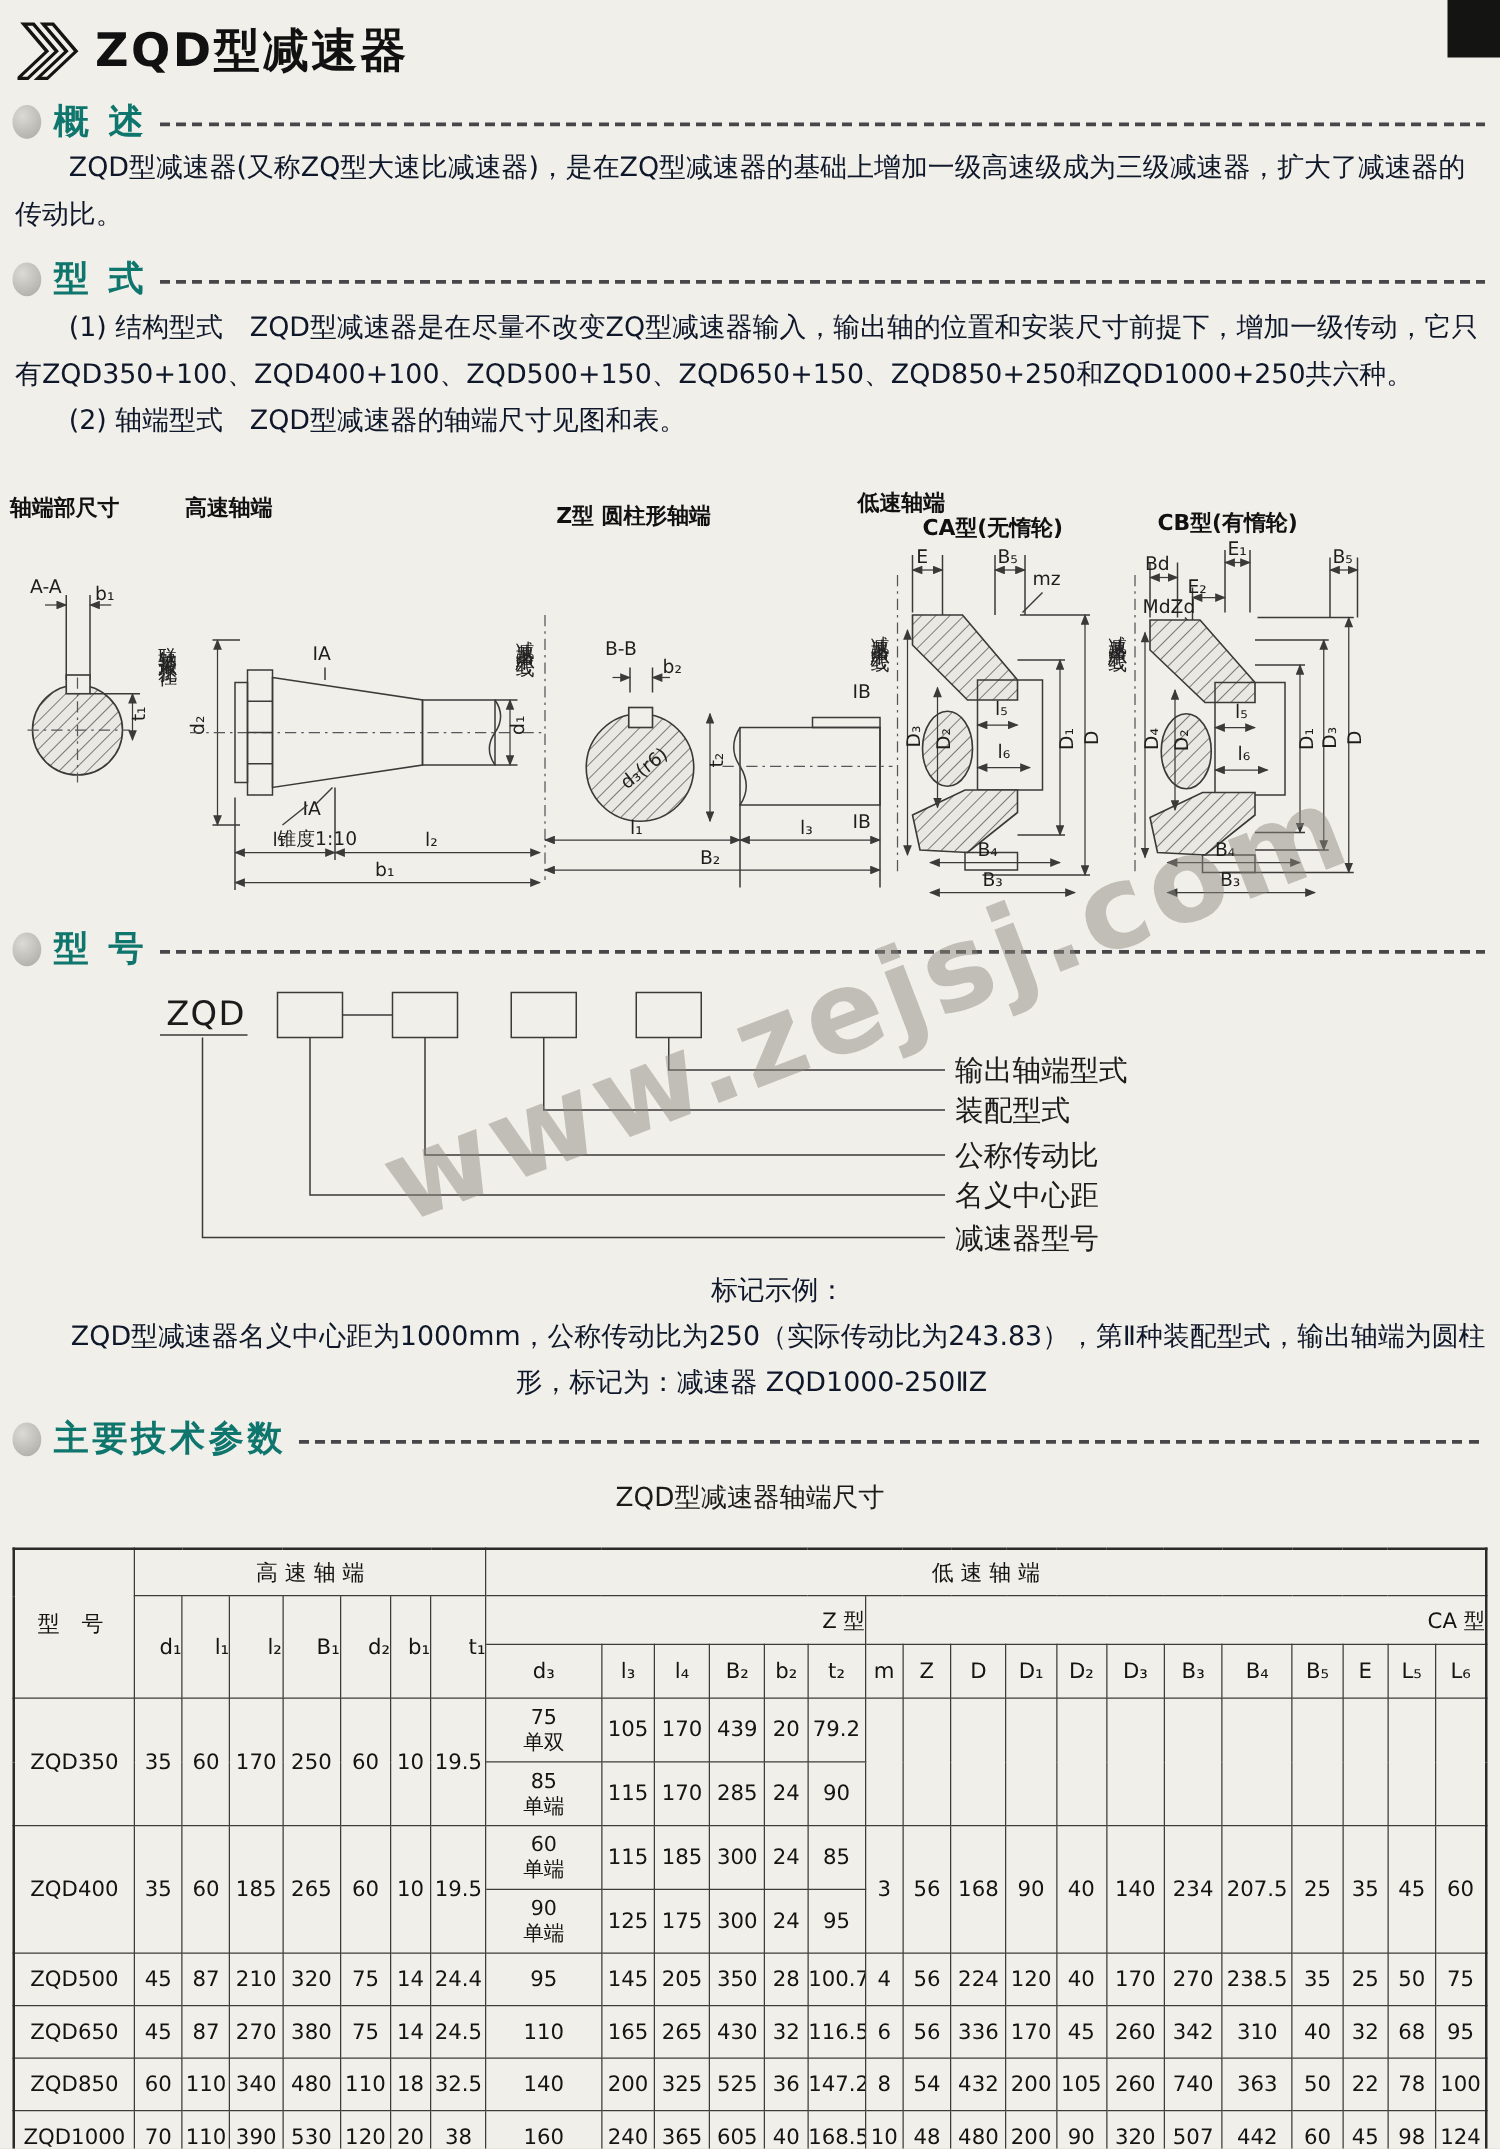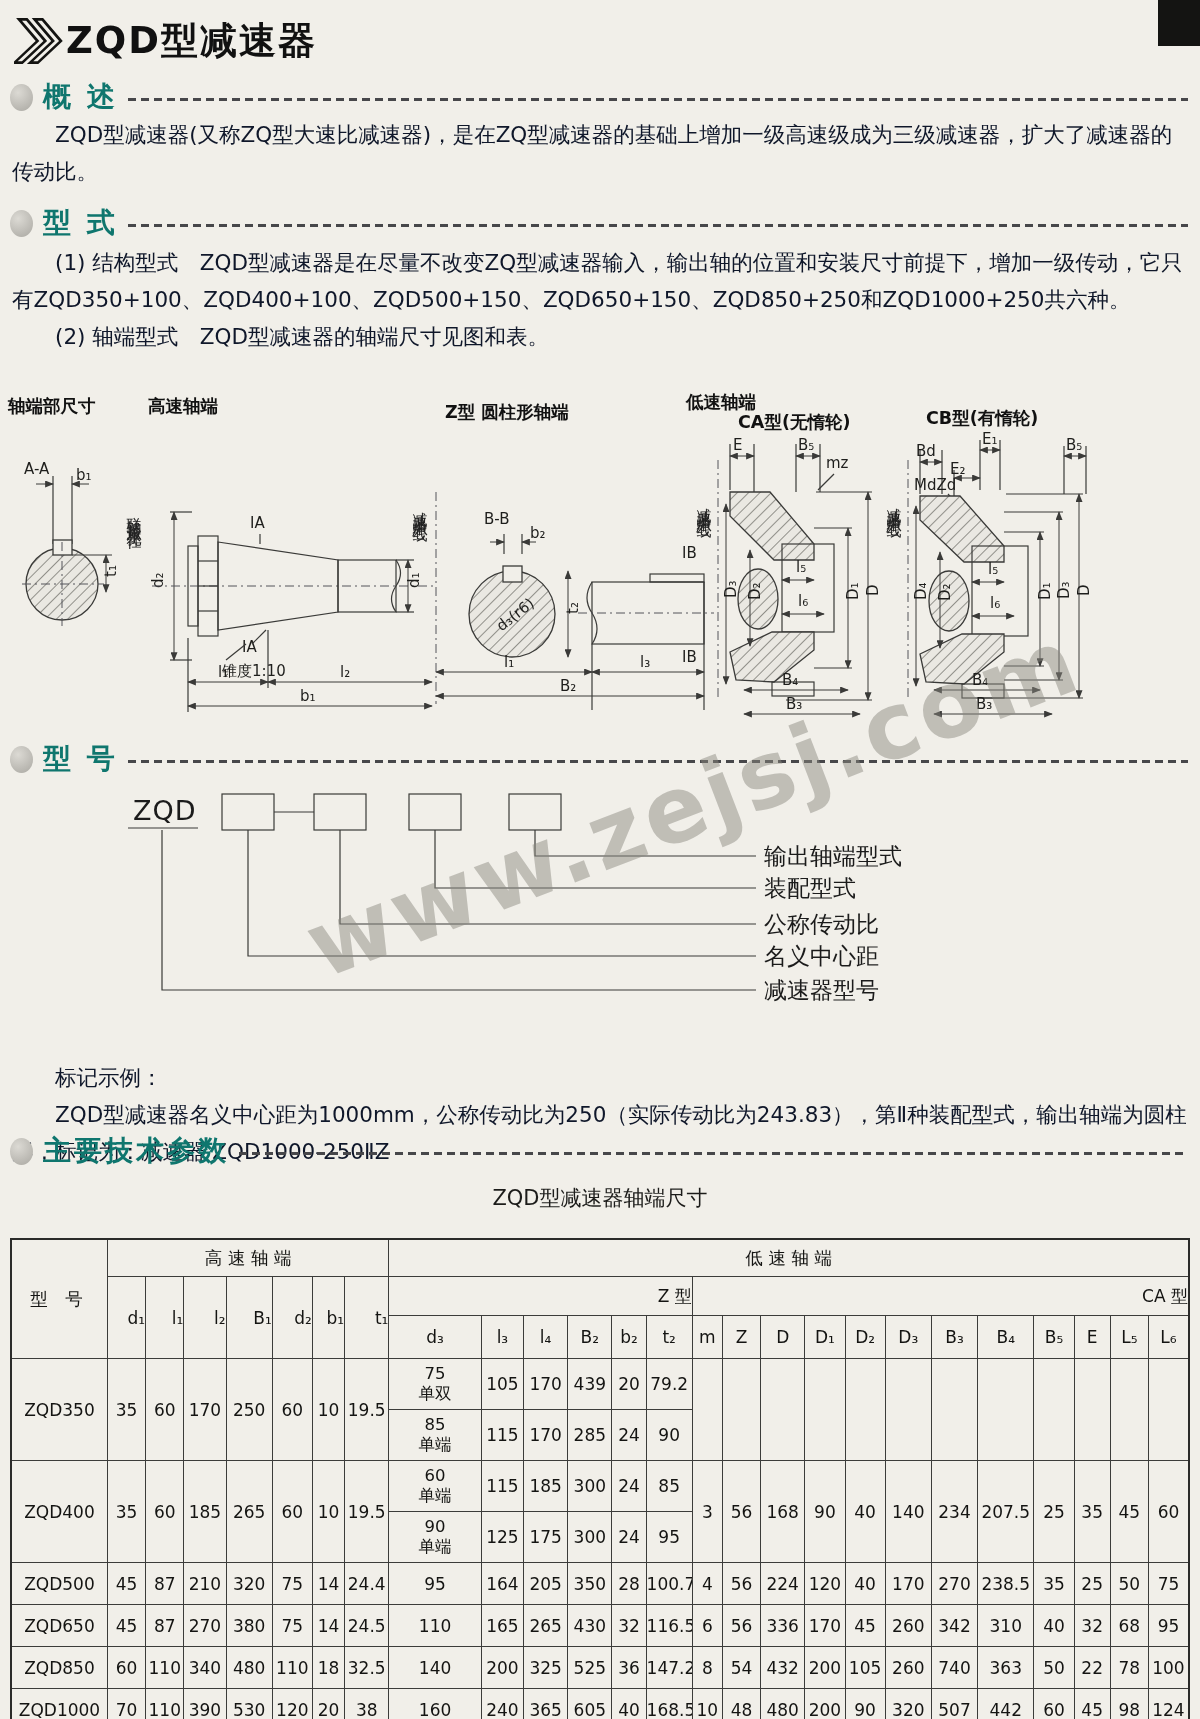"ZQD型减速器" .title-row { gap: none -> 10px }
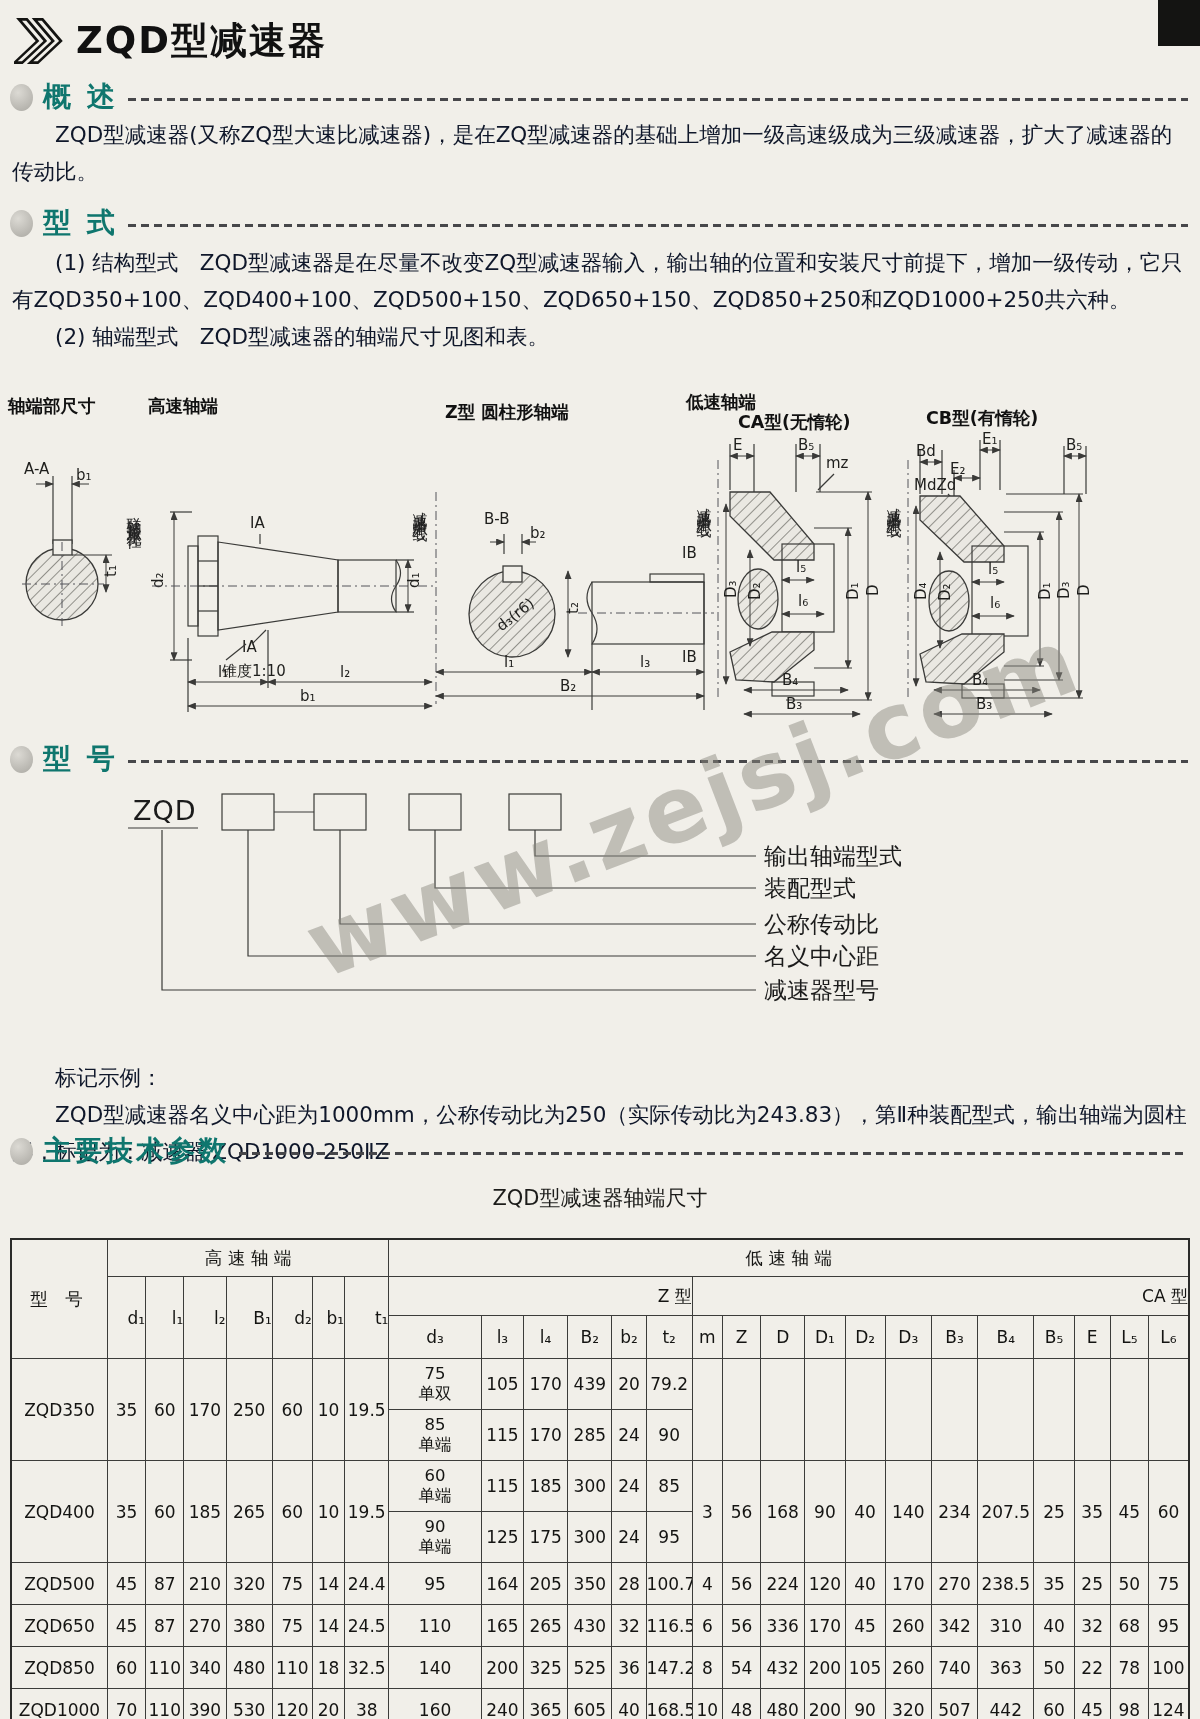"标记示例：" div.para { text-align: none -> center; top: 1059px -> 1014px }
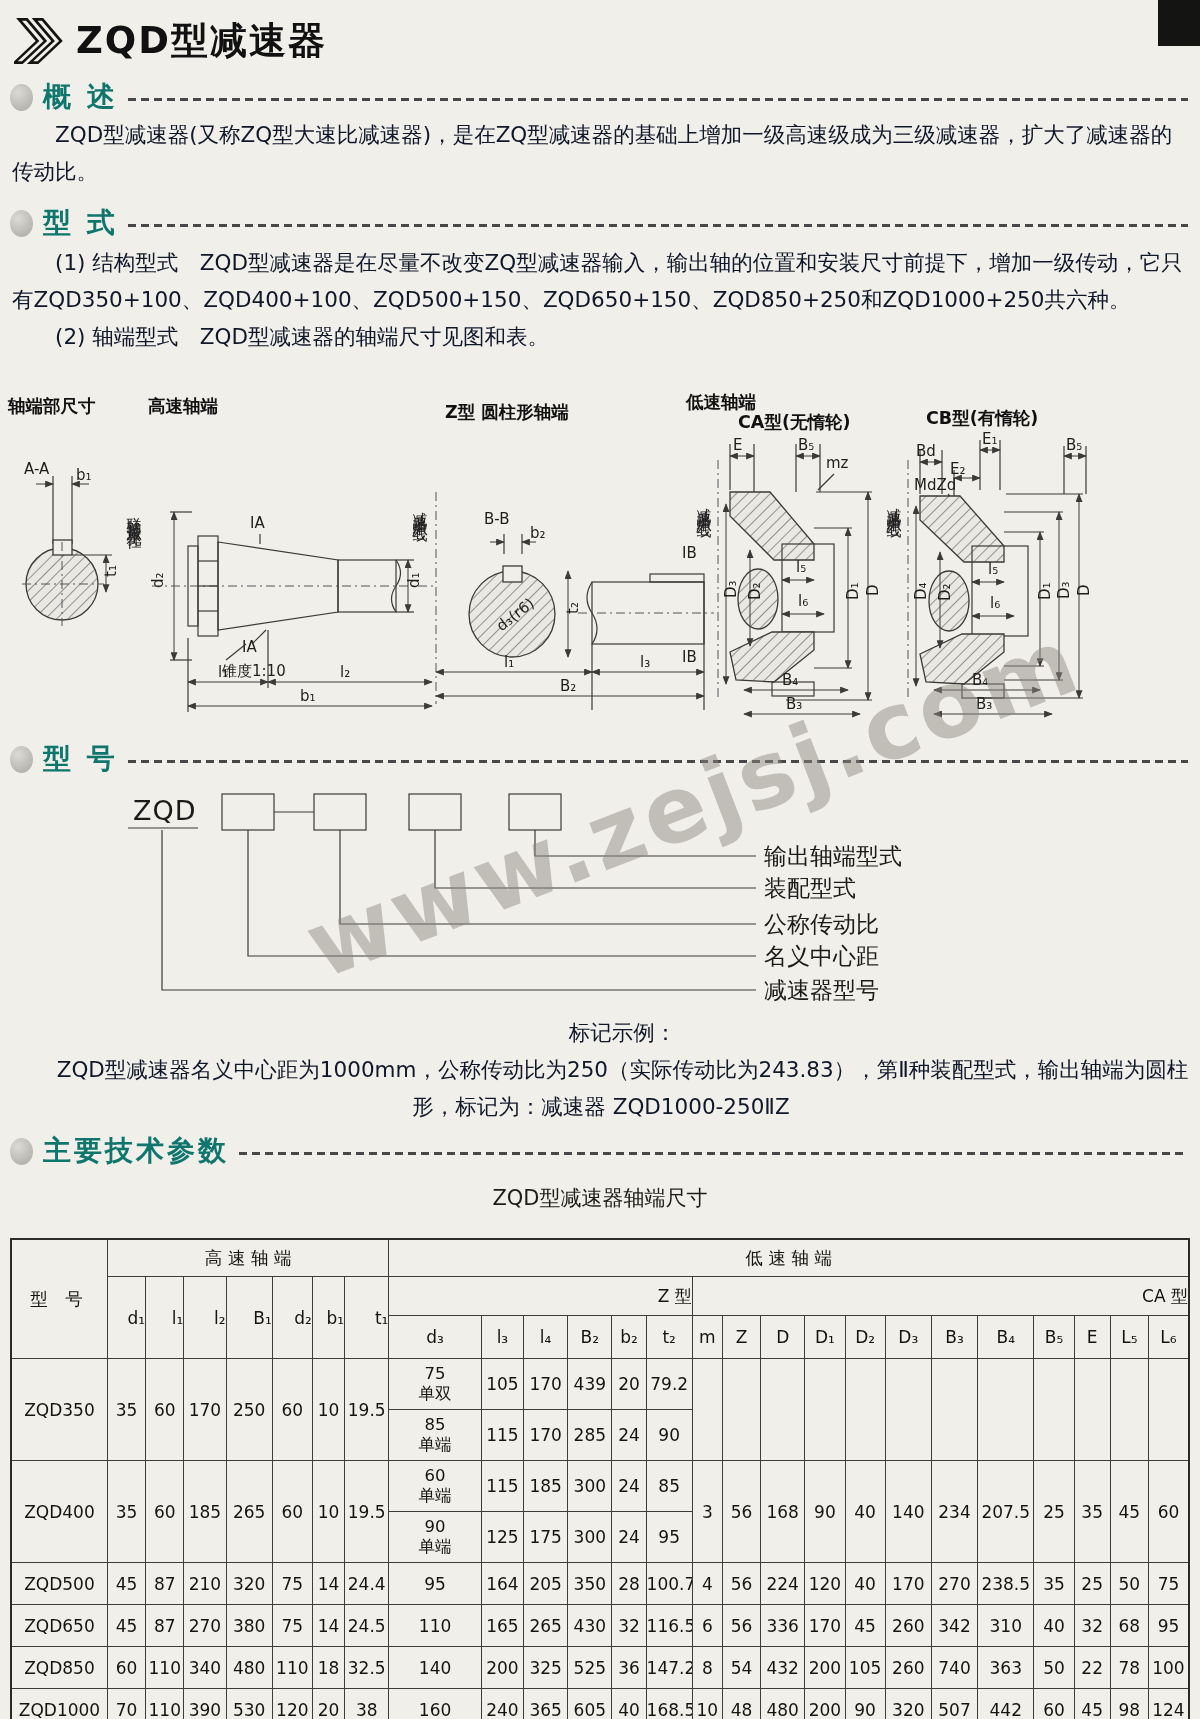"164" td { text: 164 -> 145 }
